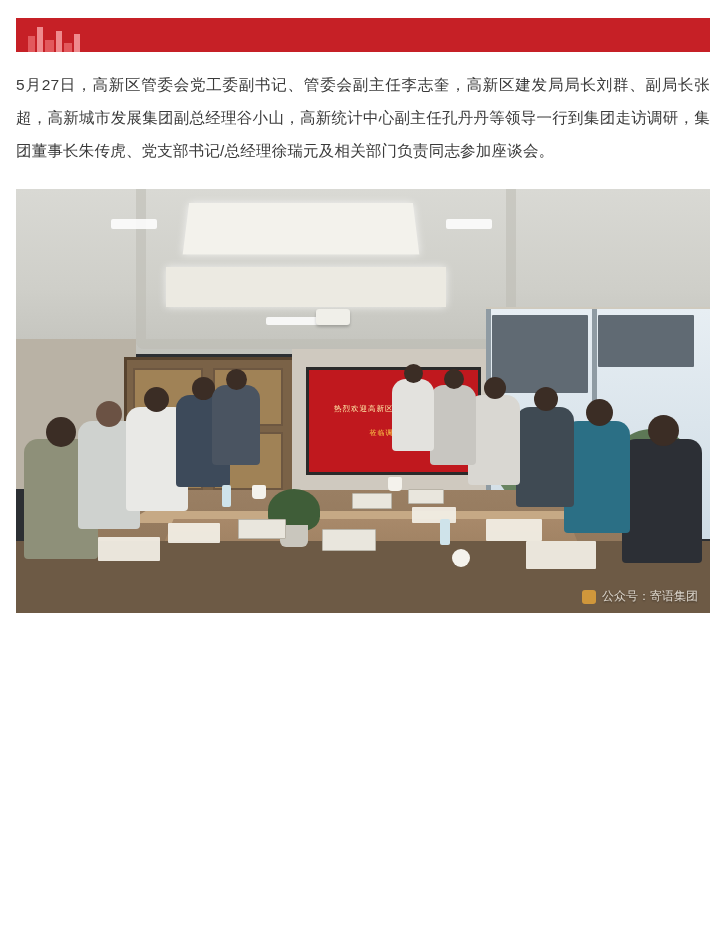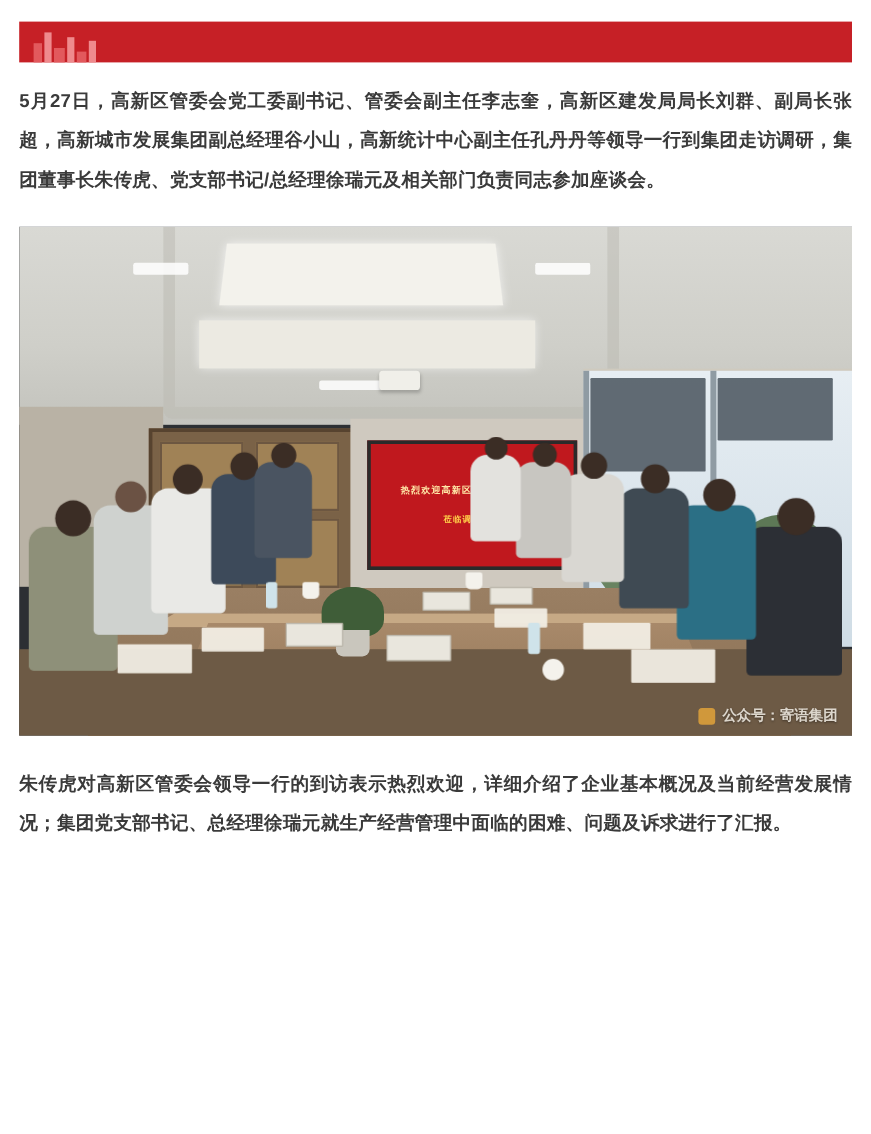"5月27日，高新区管委会党工委副书记、管委会副主任李志奎，高新区建发局局长刘群、" .content { font-weight: bold -> none }
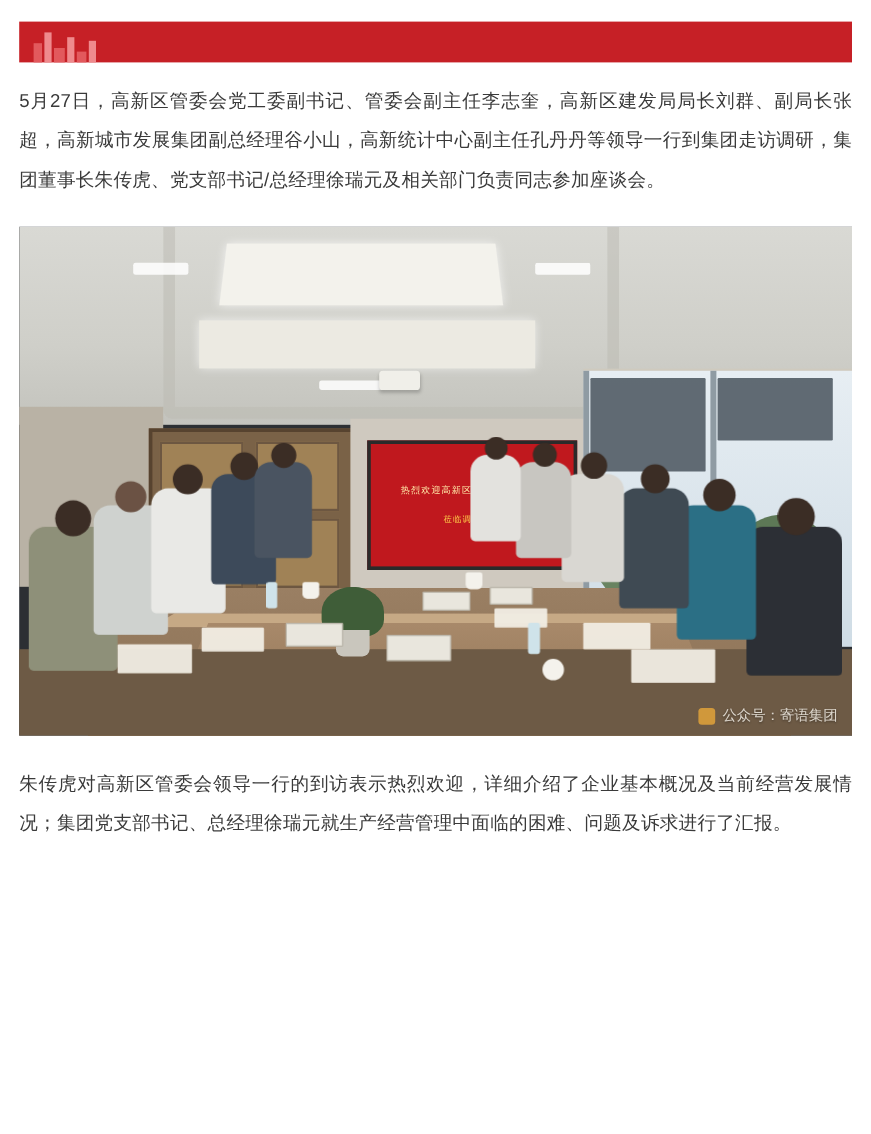"朱传虎对高新区管委会领导一行的到访表示热烈欢迎，详细介绍了企业基本概况及当前经营" p.para { html: <p>朱传虎对高新区管委会领导一行的到访表示热烈欢迎，详细介绍了企业基本概况及当前经营发展情况；集团党支部书记、总经理徐瑞元就生产经营管理中面临的困难、问题及诉求进行了汇报。</p> -> none }
